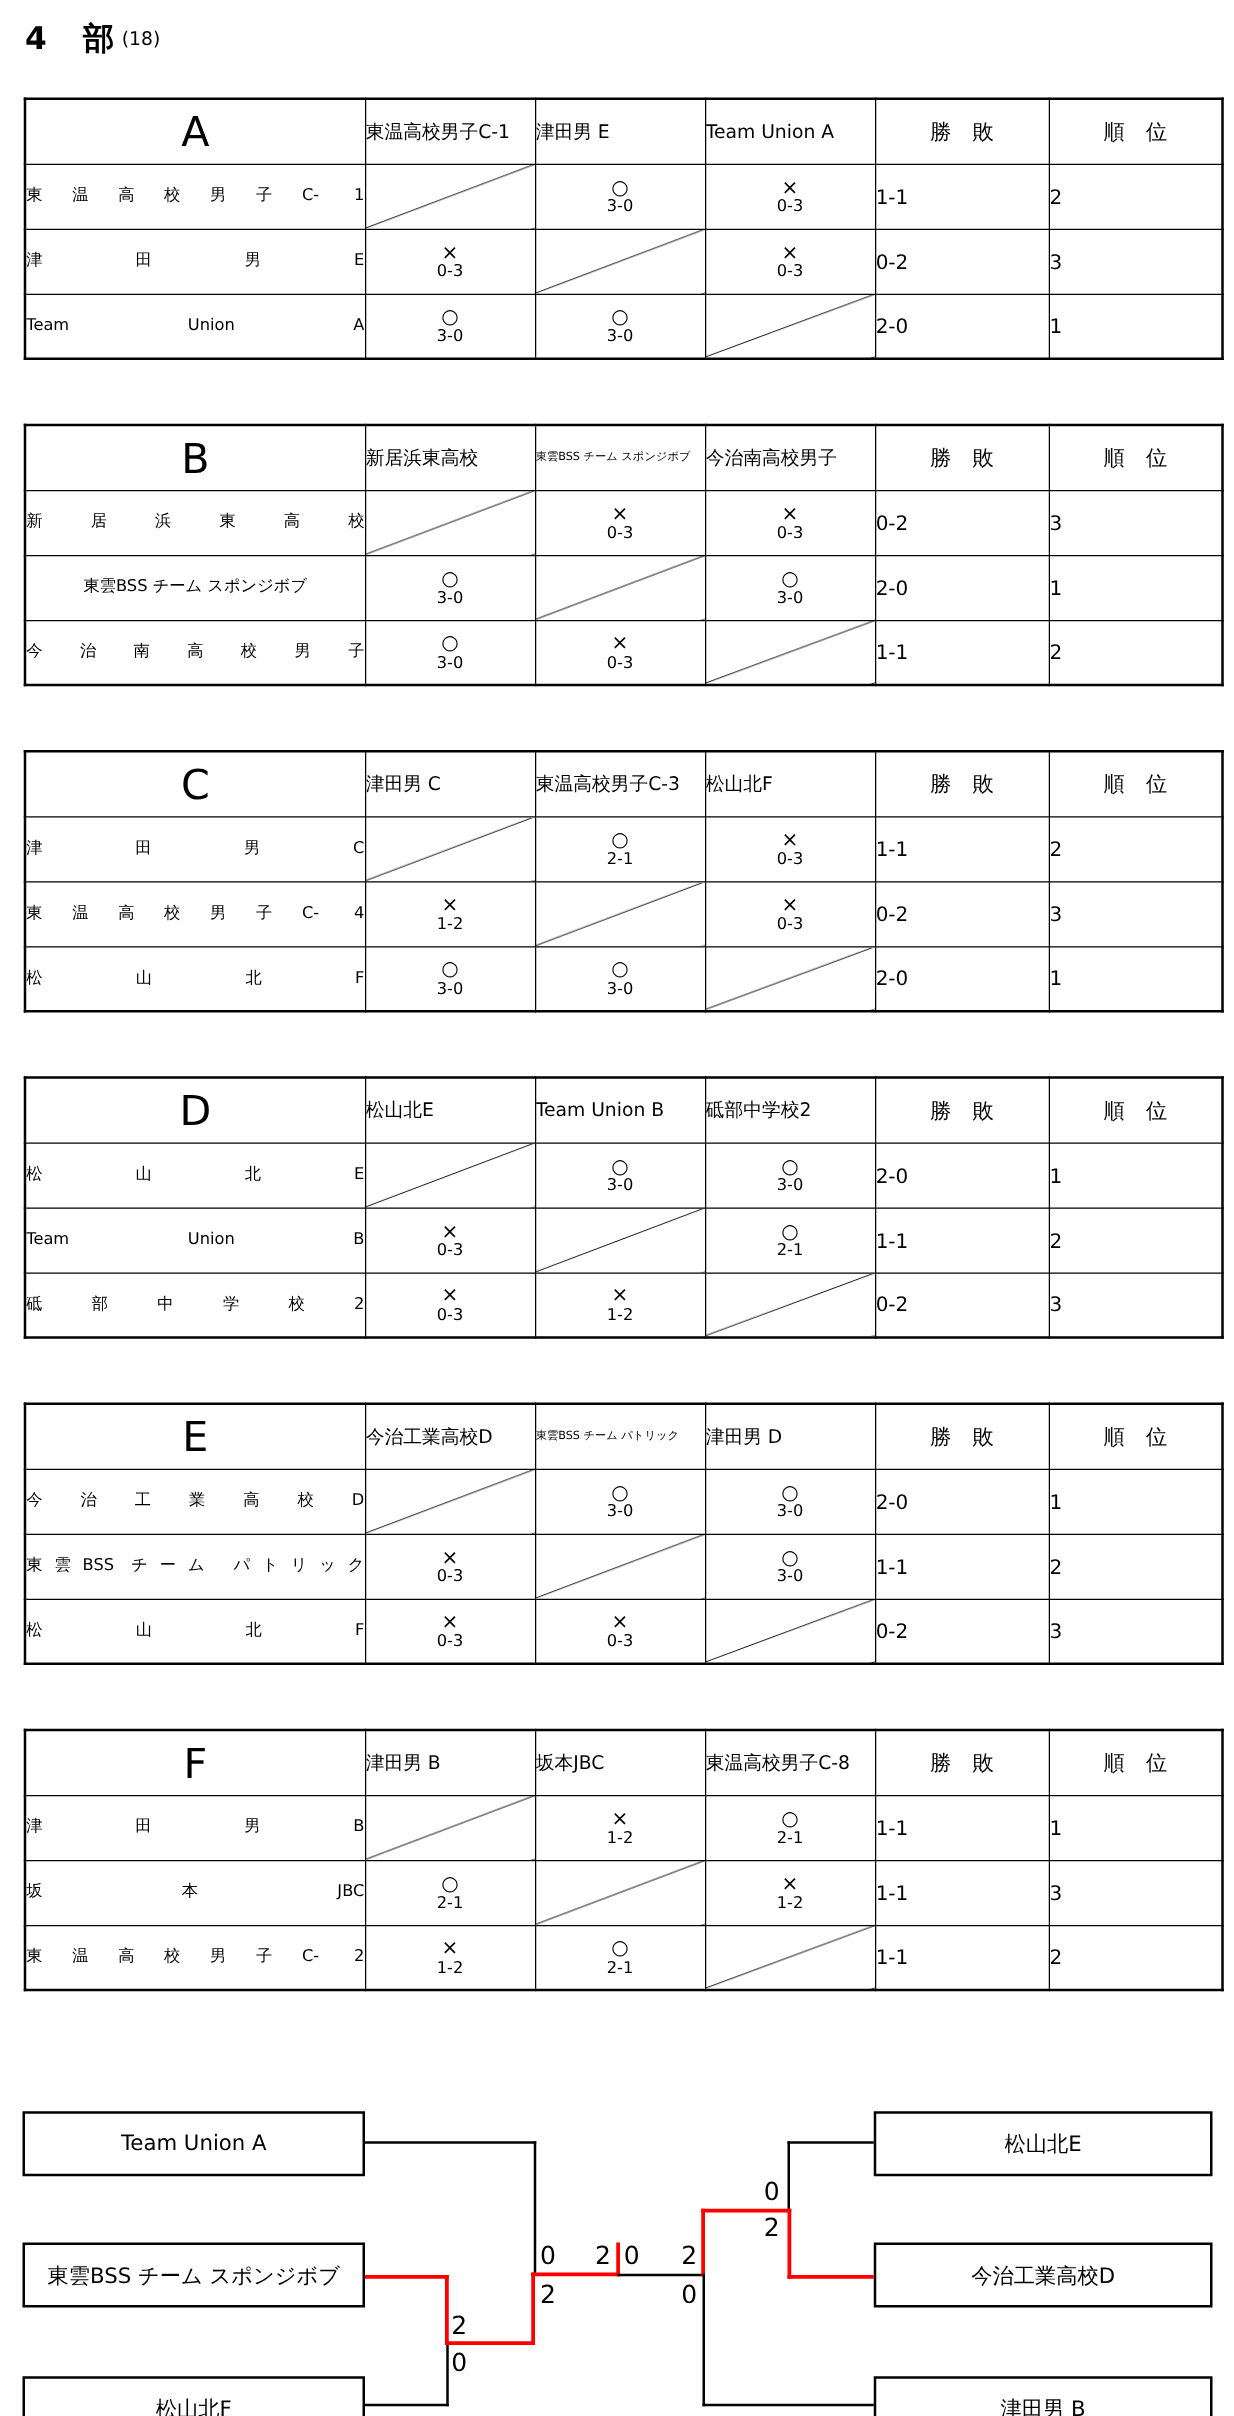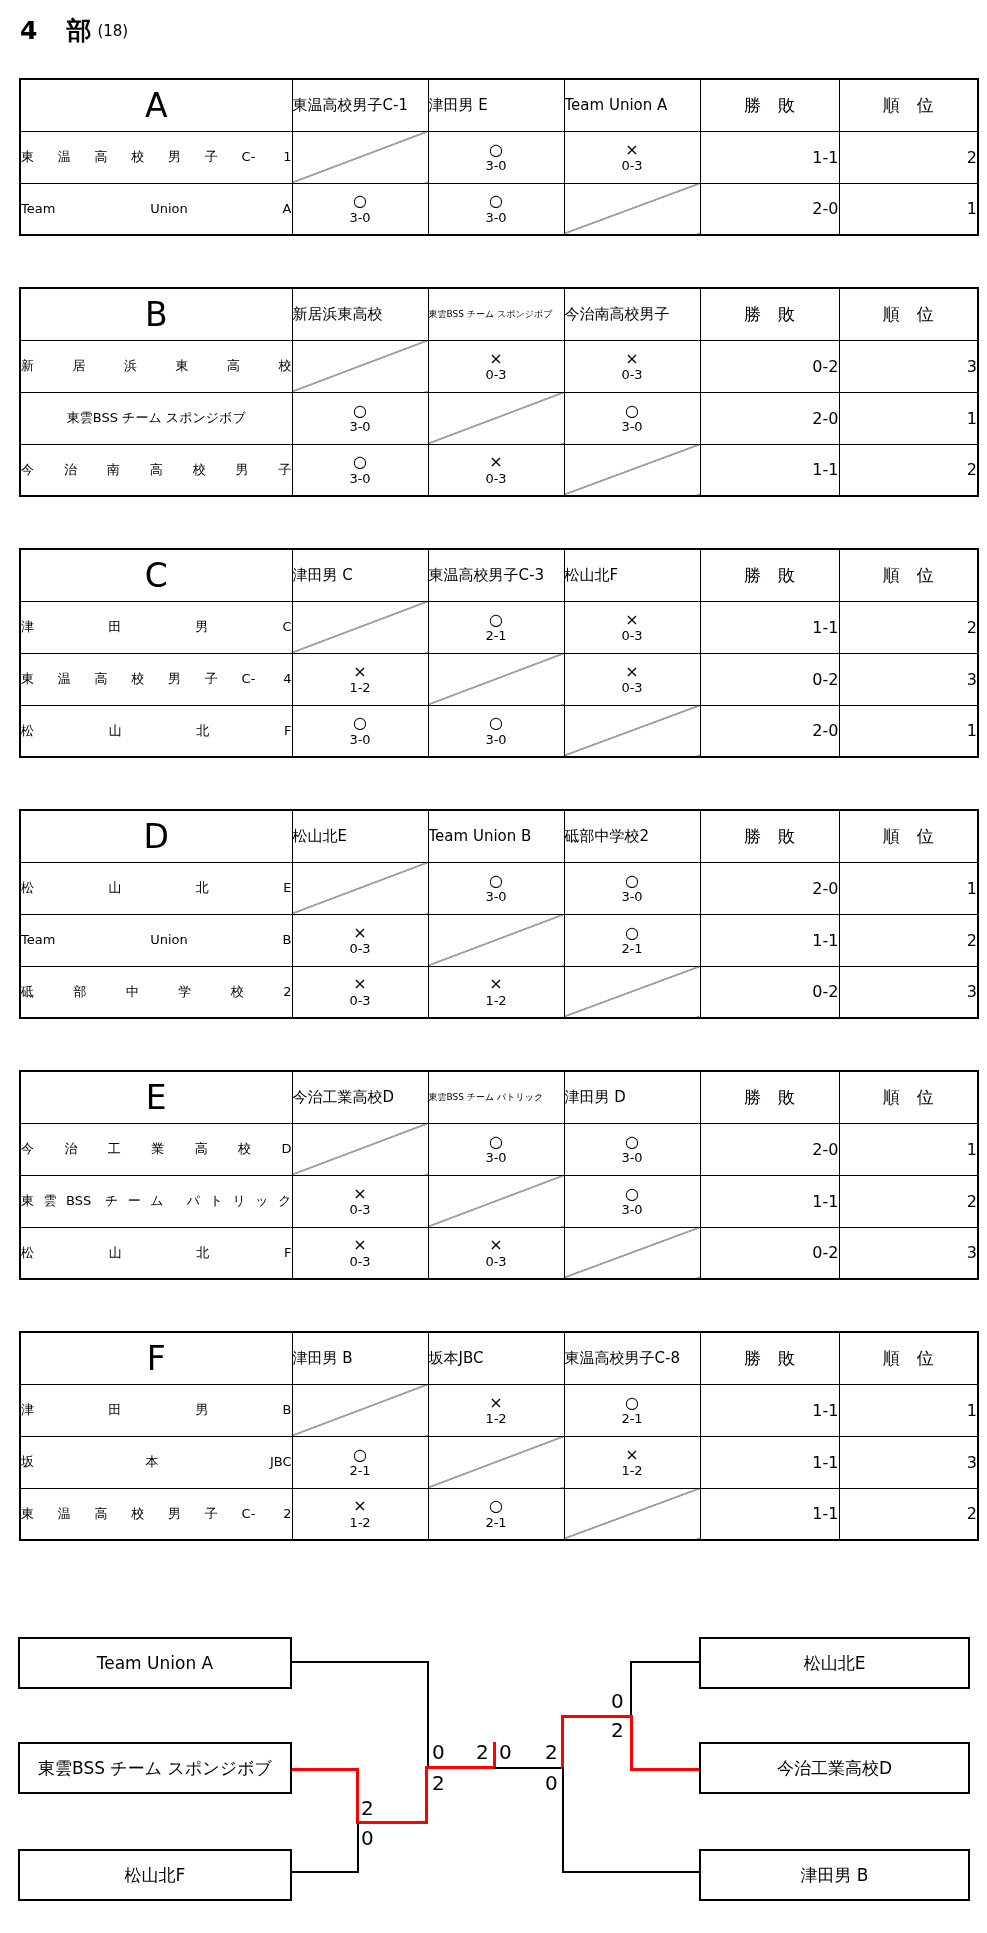"1-1" .wl, .rk { text-align: right -> left }
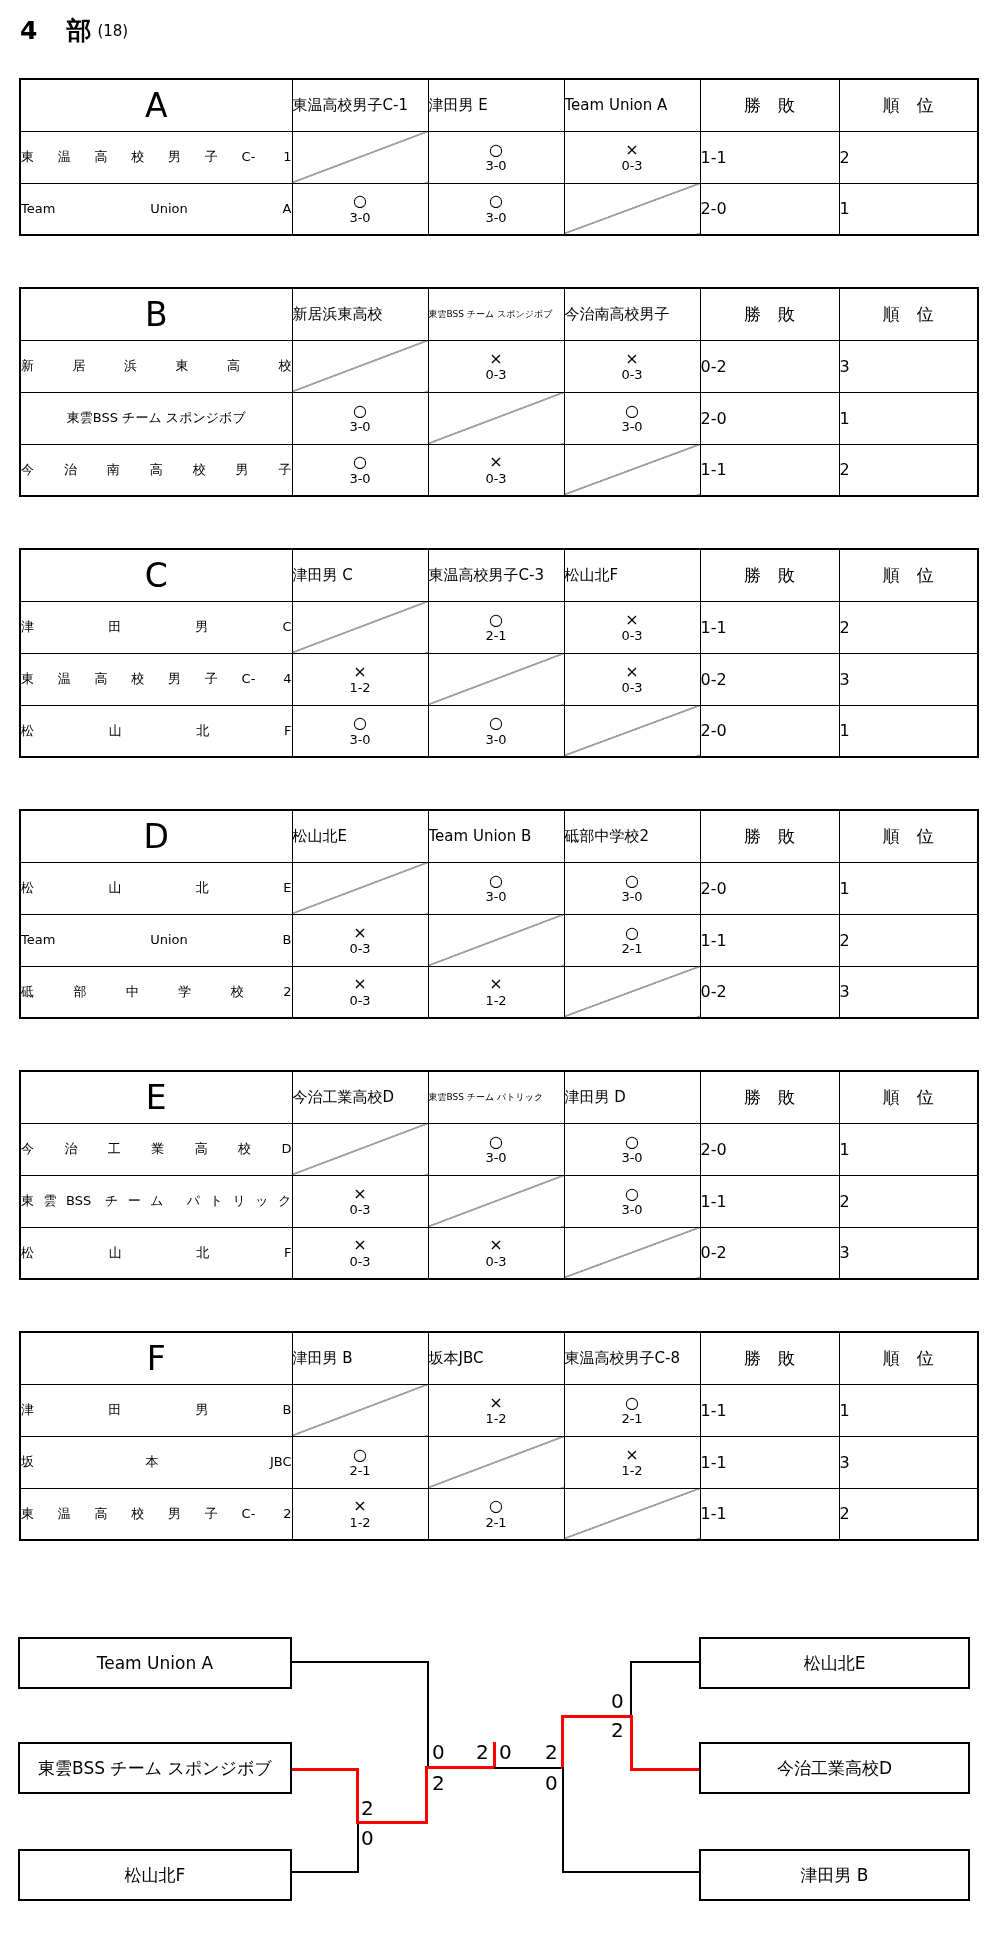"津田男E" tr { html: none -> <tr> <td>津田男E</td> <td> <div>×</div> <div>0-3</div> </td> <td></td> <td> <div>×</div> <div>0-3</div> </td> <td>0-2</td> <td>3</td> </tr> }
